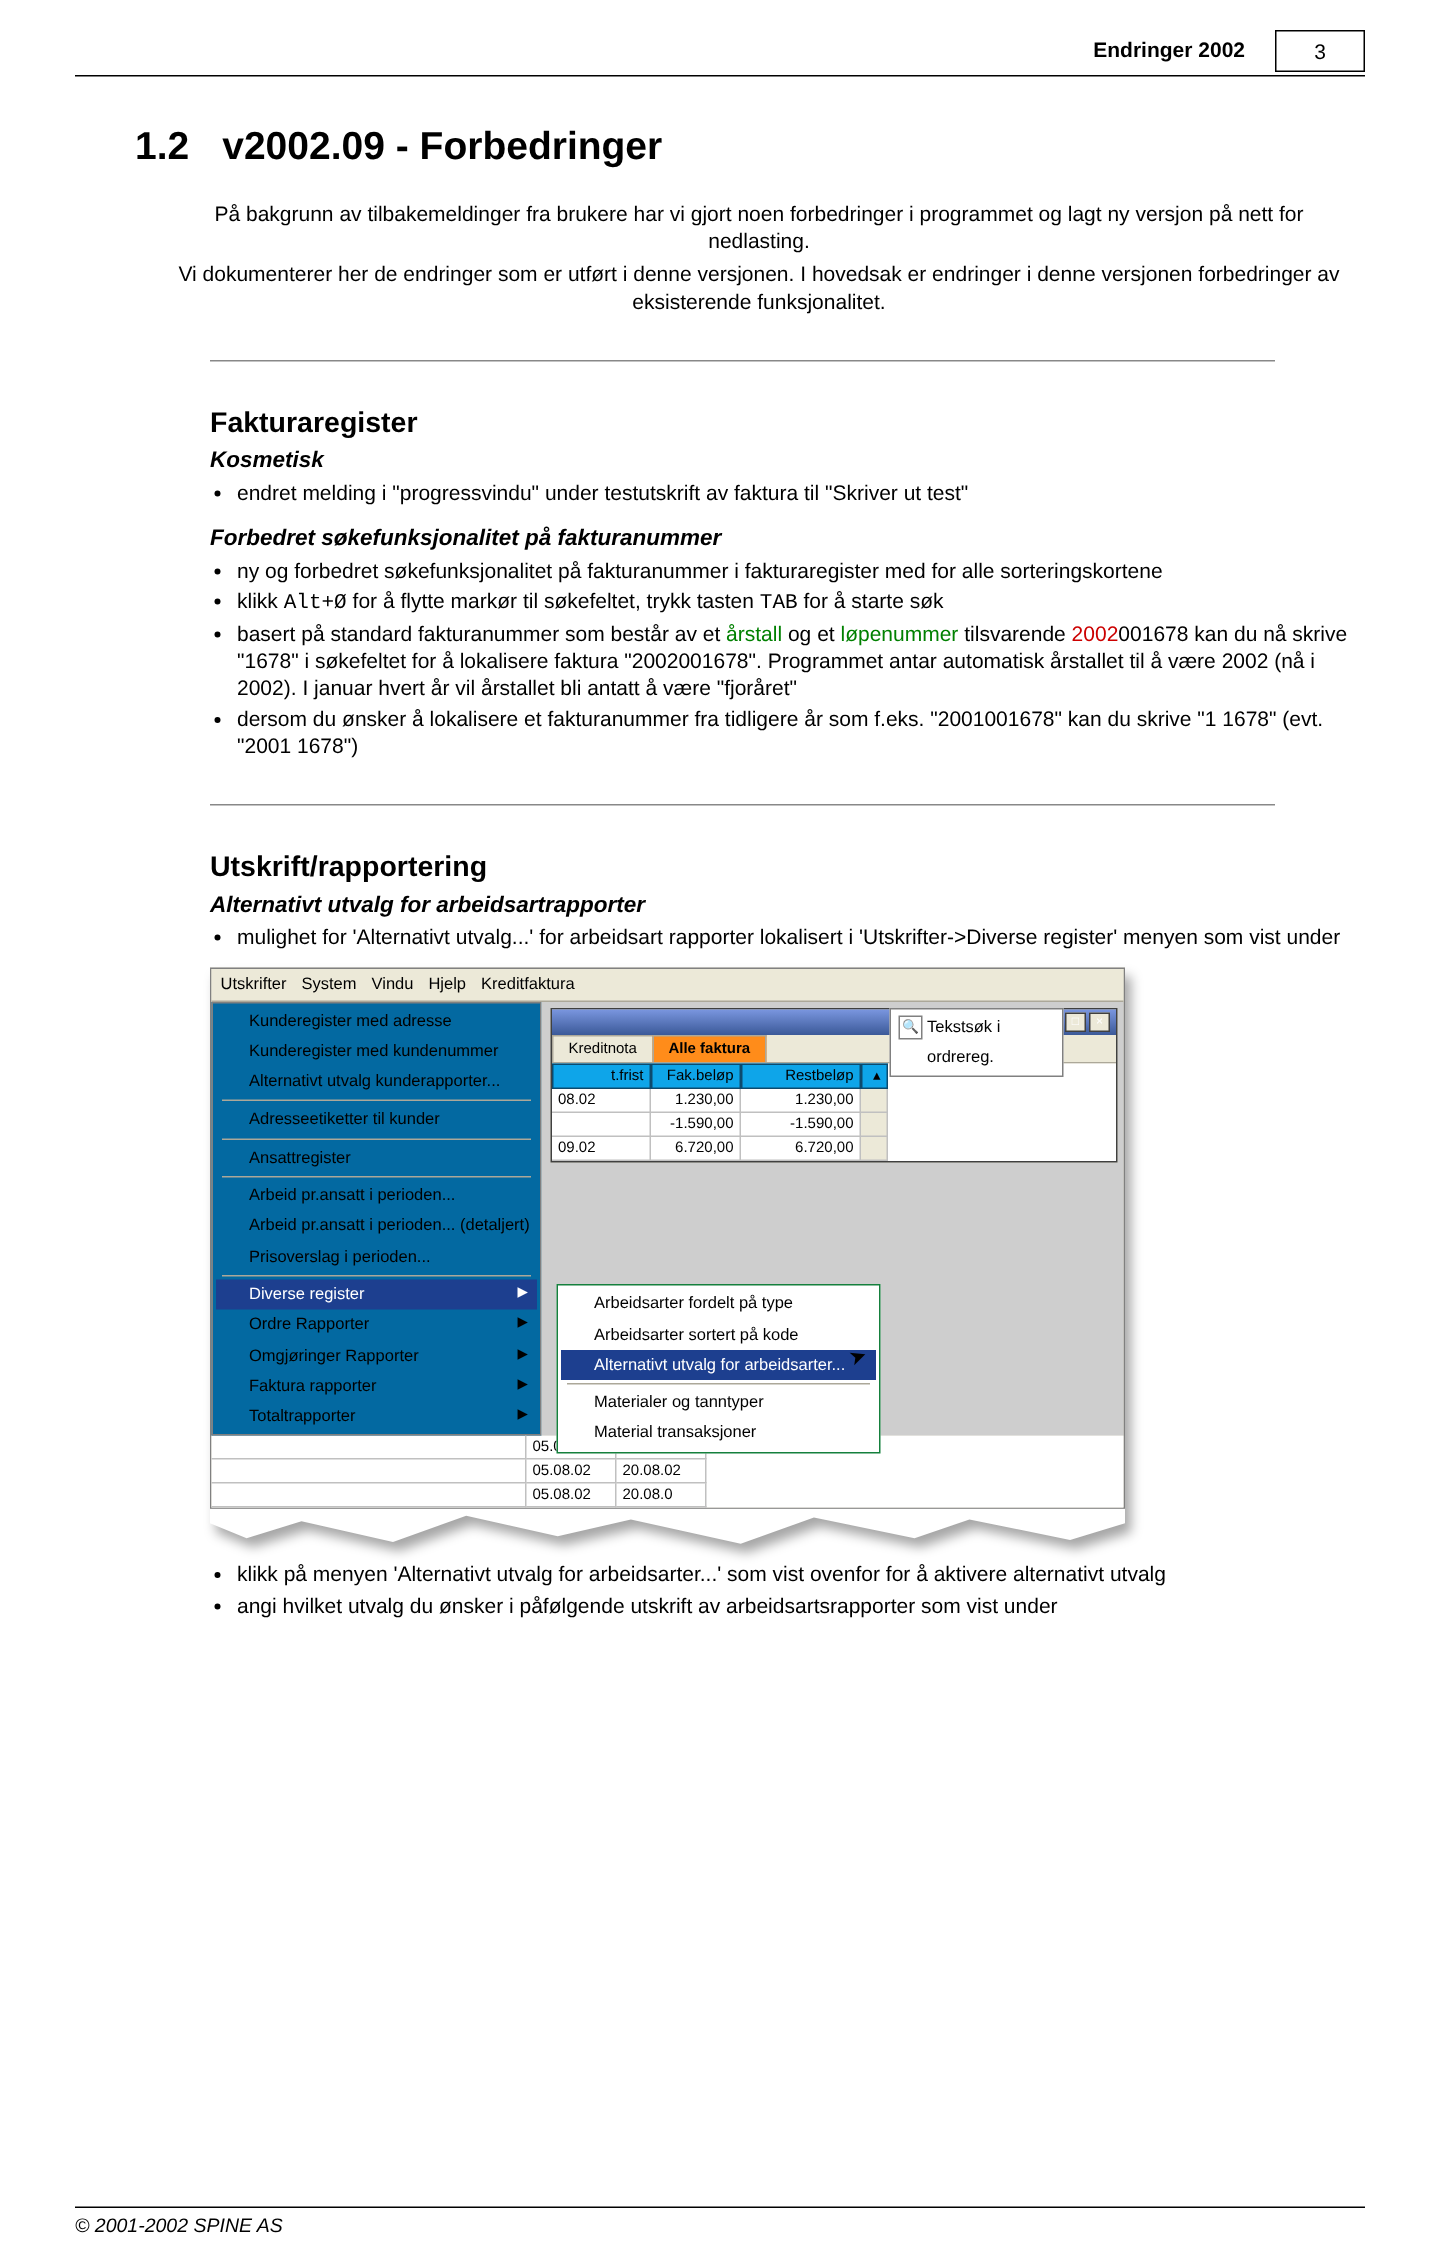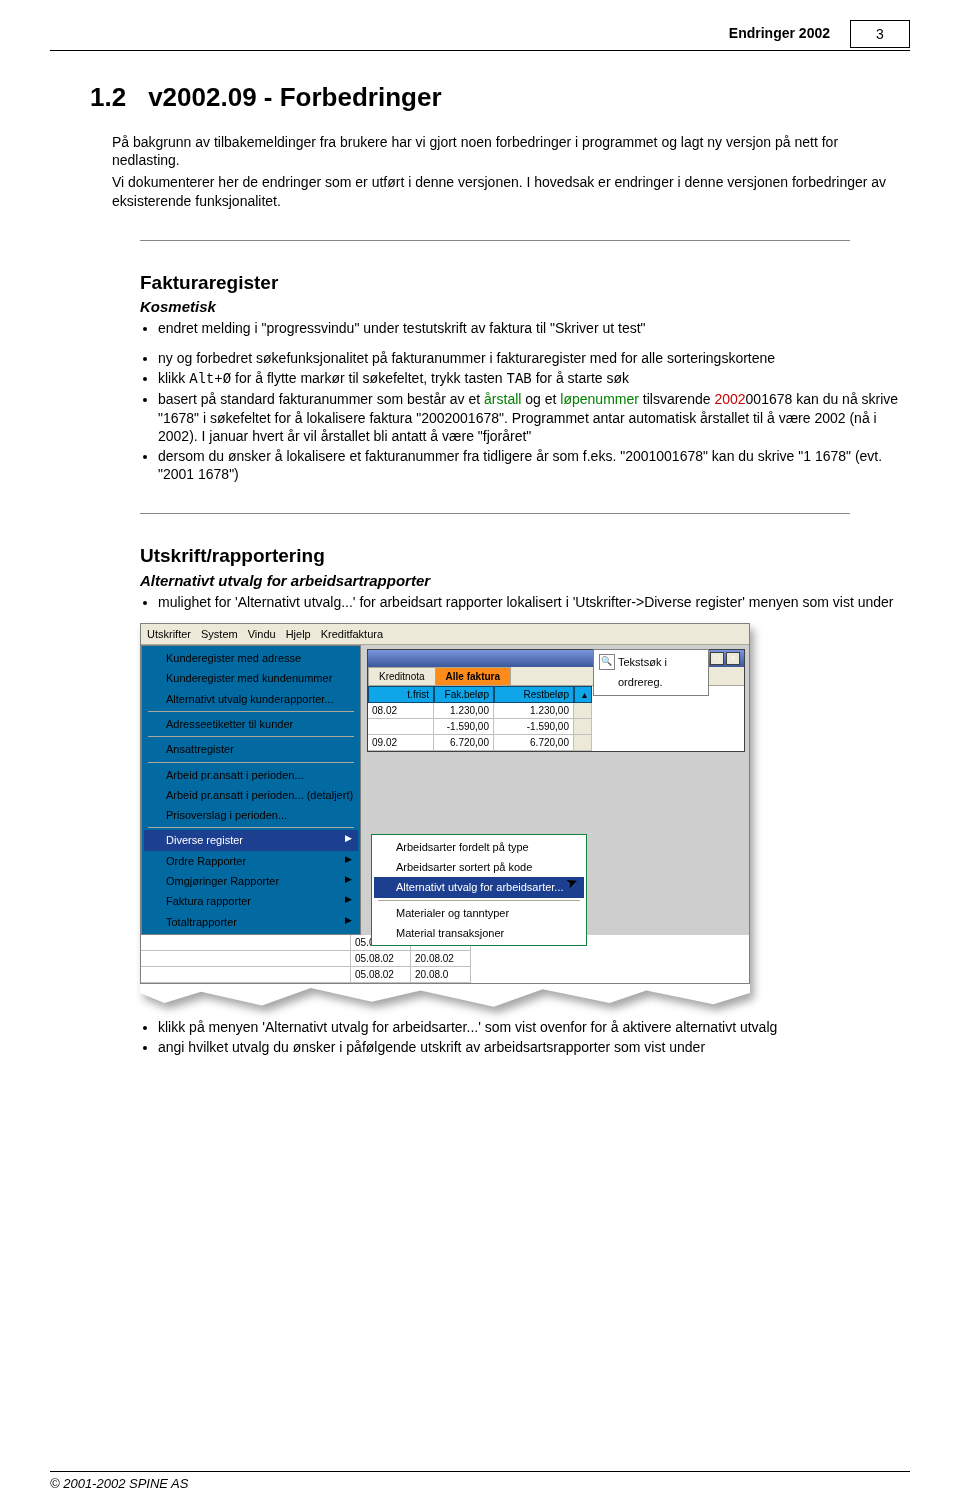"På bakgrunn av tilbakemeldinger fra" .intro { text-align: none -> center }
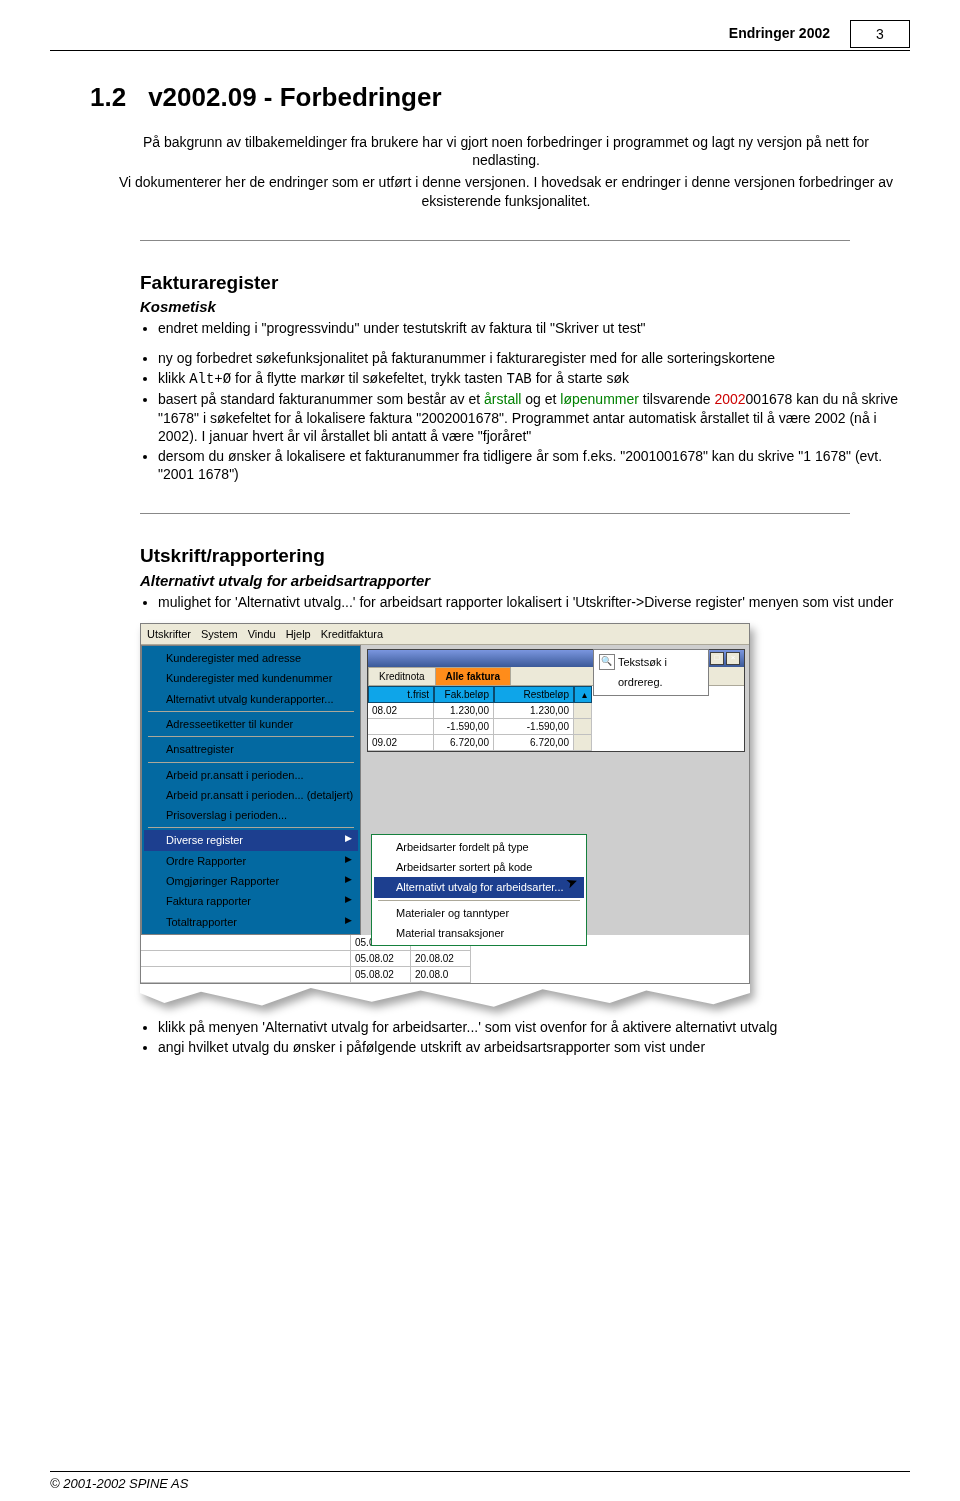"Forbedret søkefunksjonalitet på" h3.italic { html: none -> <h3>Forbedret søkefunksjonalitet på fakturanummer</h3> }
